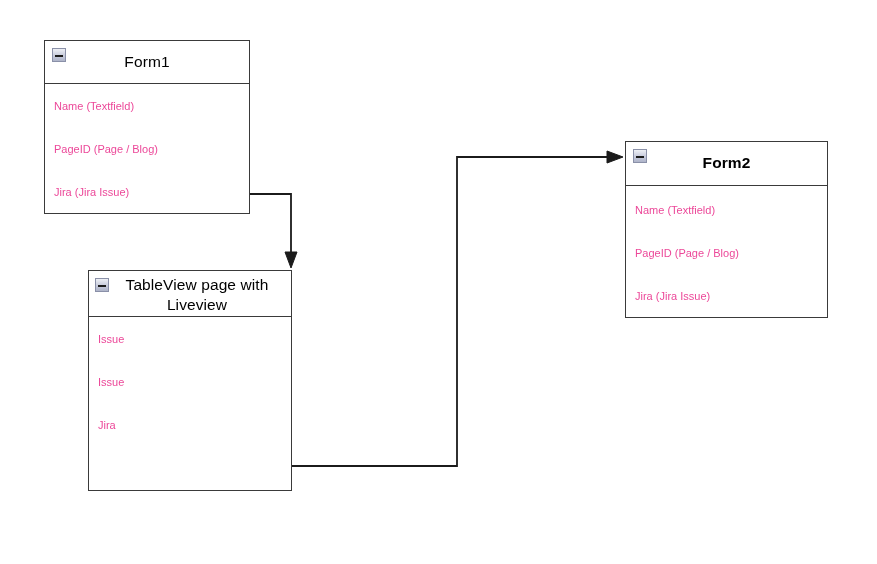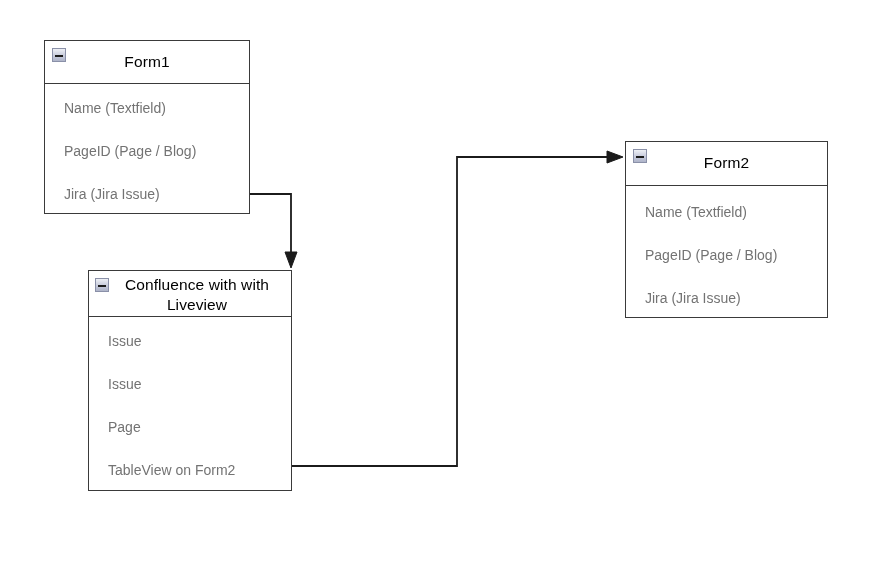"Name (Textfield)" .uml-row { color: #737373 -> #ec4899; font-size: 14px -> 11px; left: 19px -> 9px }
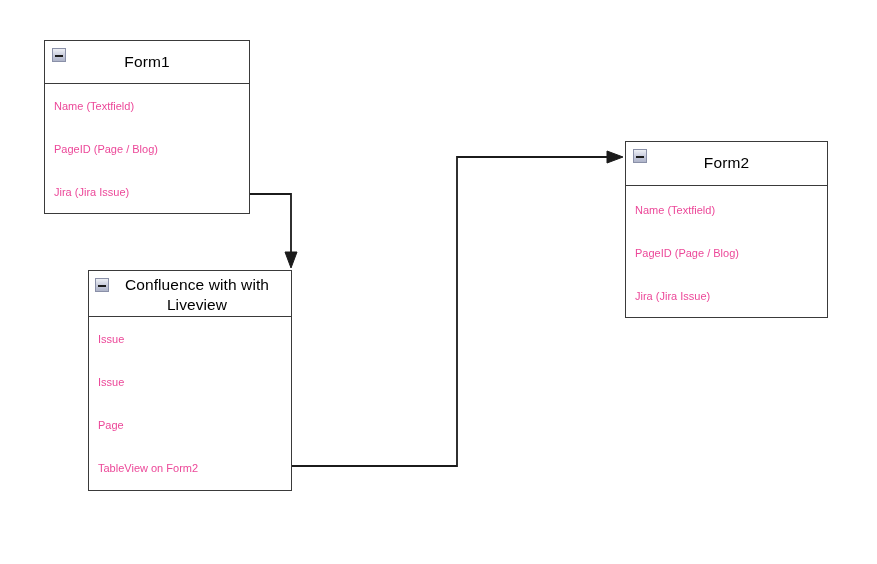"Form2" #box-form2 .uml-header { font-weight: none -> bold }
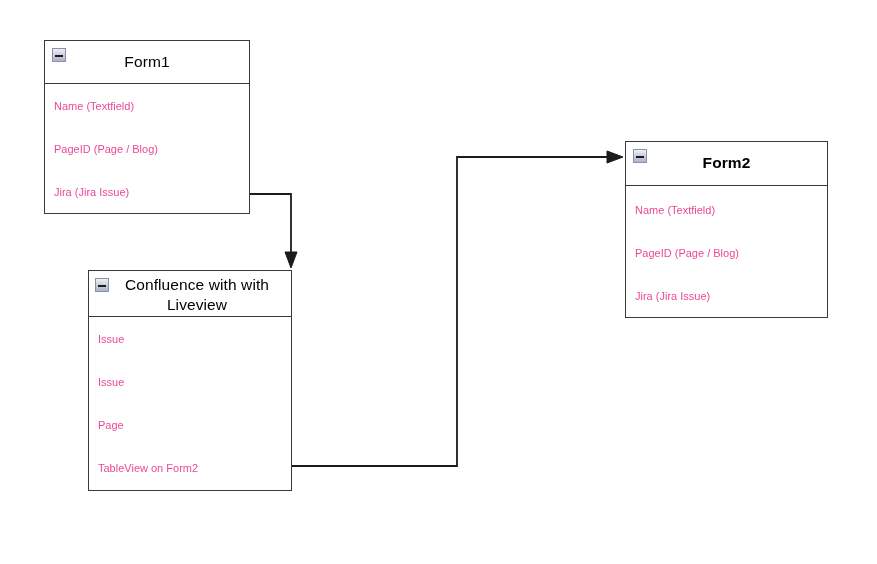"Confluence with with Liveview" span.uml-title { text: Confluence with -> TableView page }
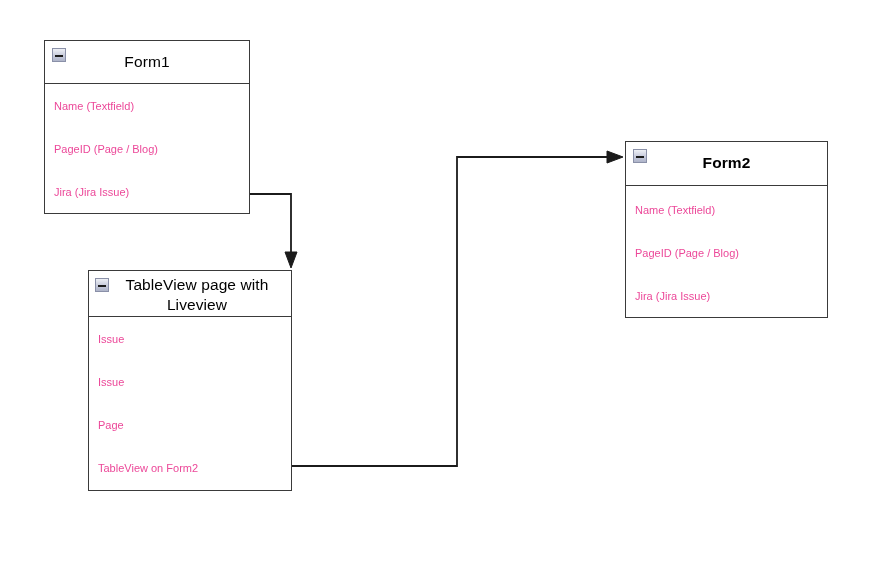"Page" div.uml-row { text: Page -> Jira }
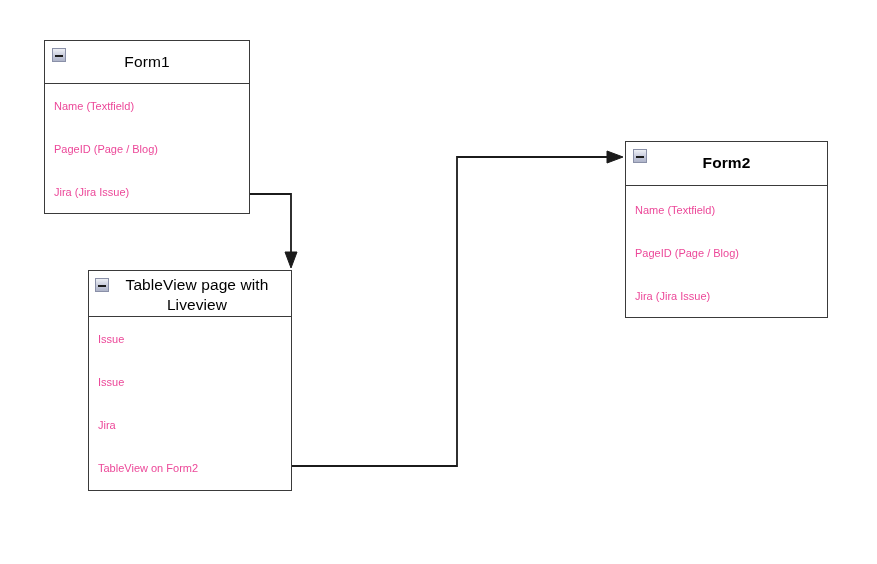"TableView on Form2" div.uml-row { html: <div>TableView on Form2</div> -> none }
